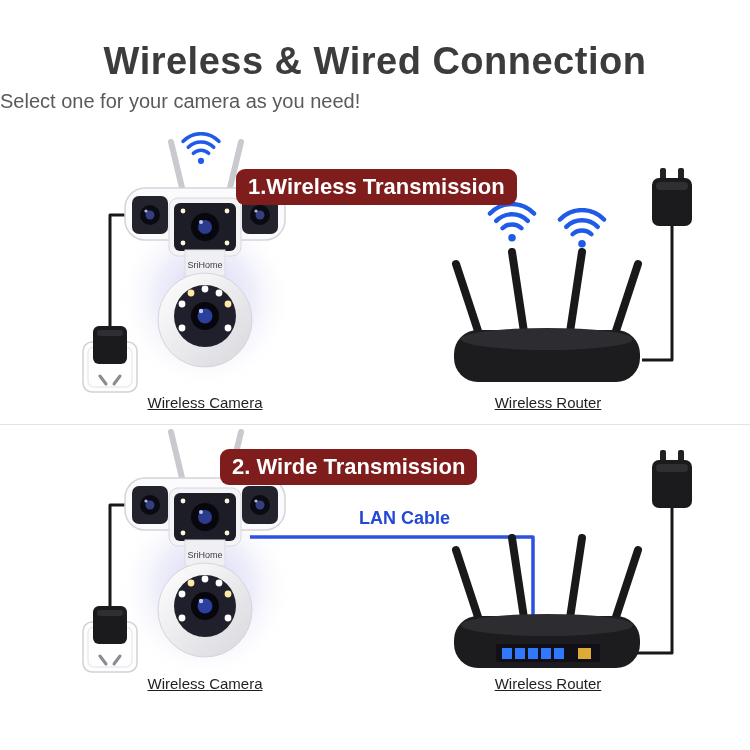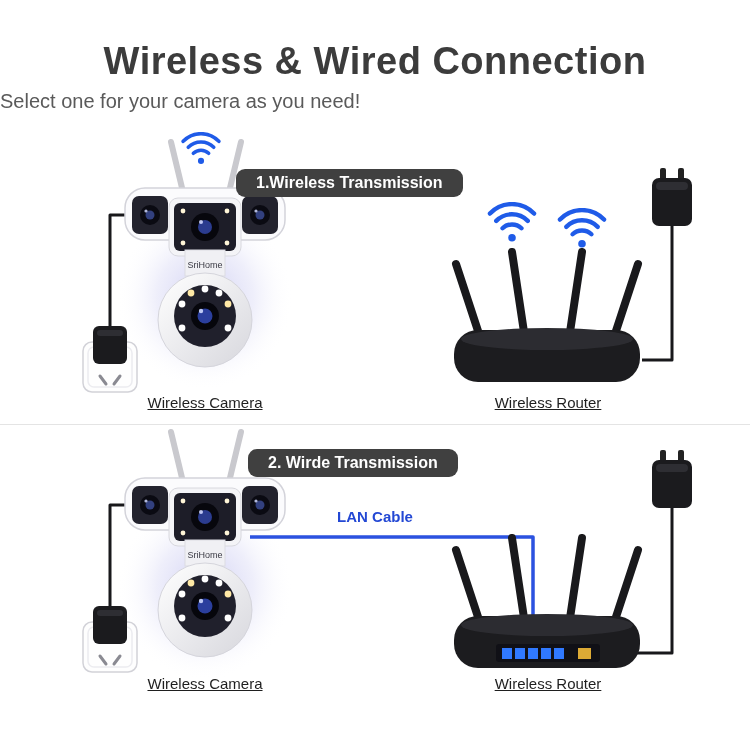"1.Wireless Transmission" .badge { background: #404040 -> #7f1d1d; font-size: 16px -> 22px; padding: 5px 20px -> 5px 12px }
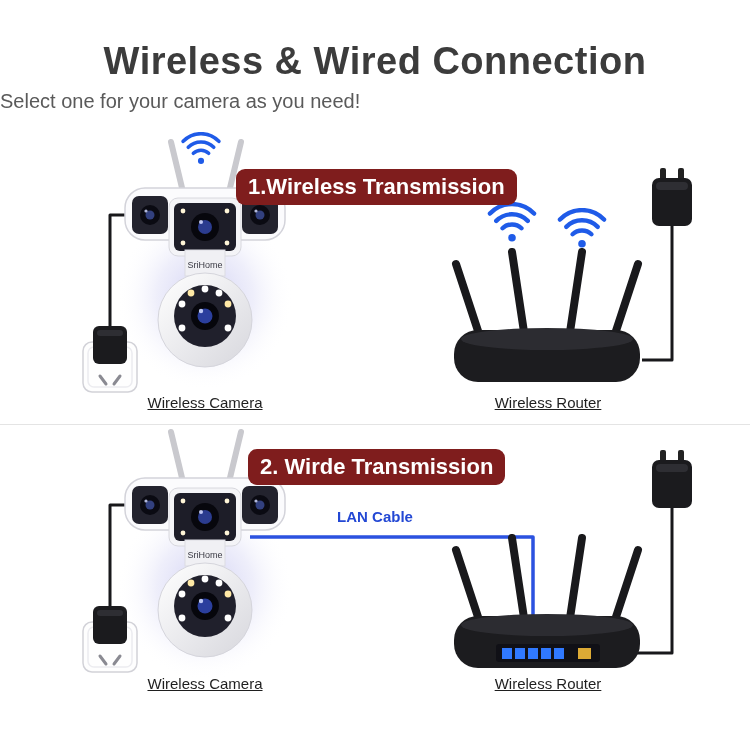"2. Wirde Transmission" .badge-2 { left: 248px -> 220px }
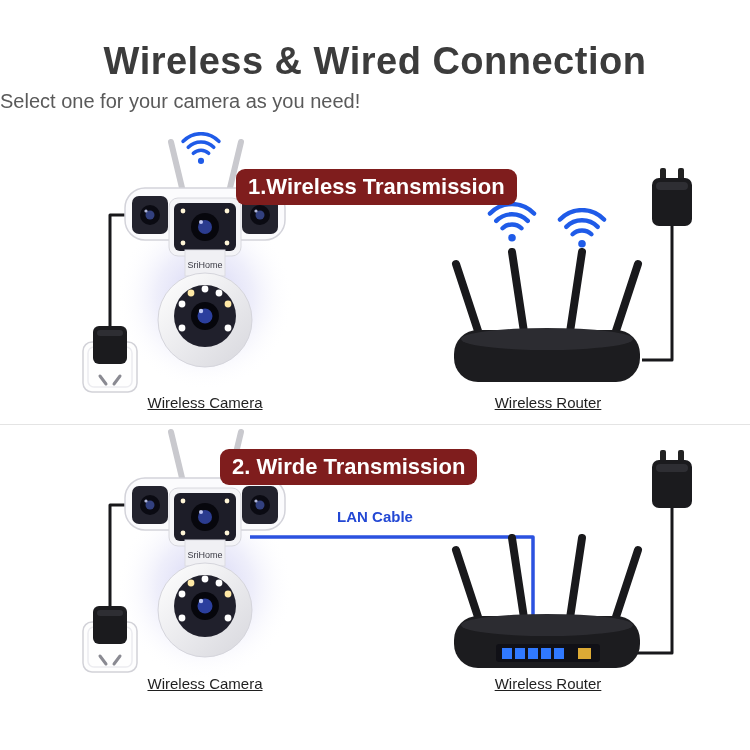"LAN Cable" .lan-label { font-size: 15px -> 18px; text-align: center -> right }
